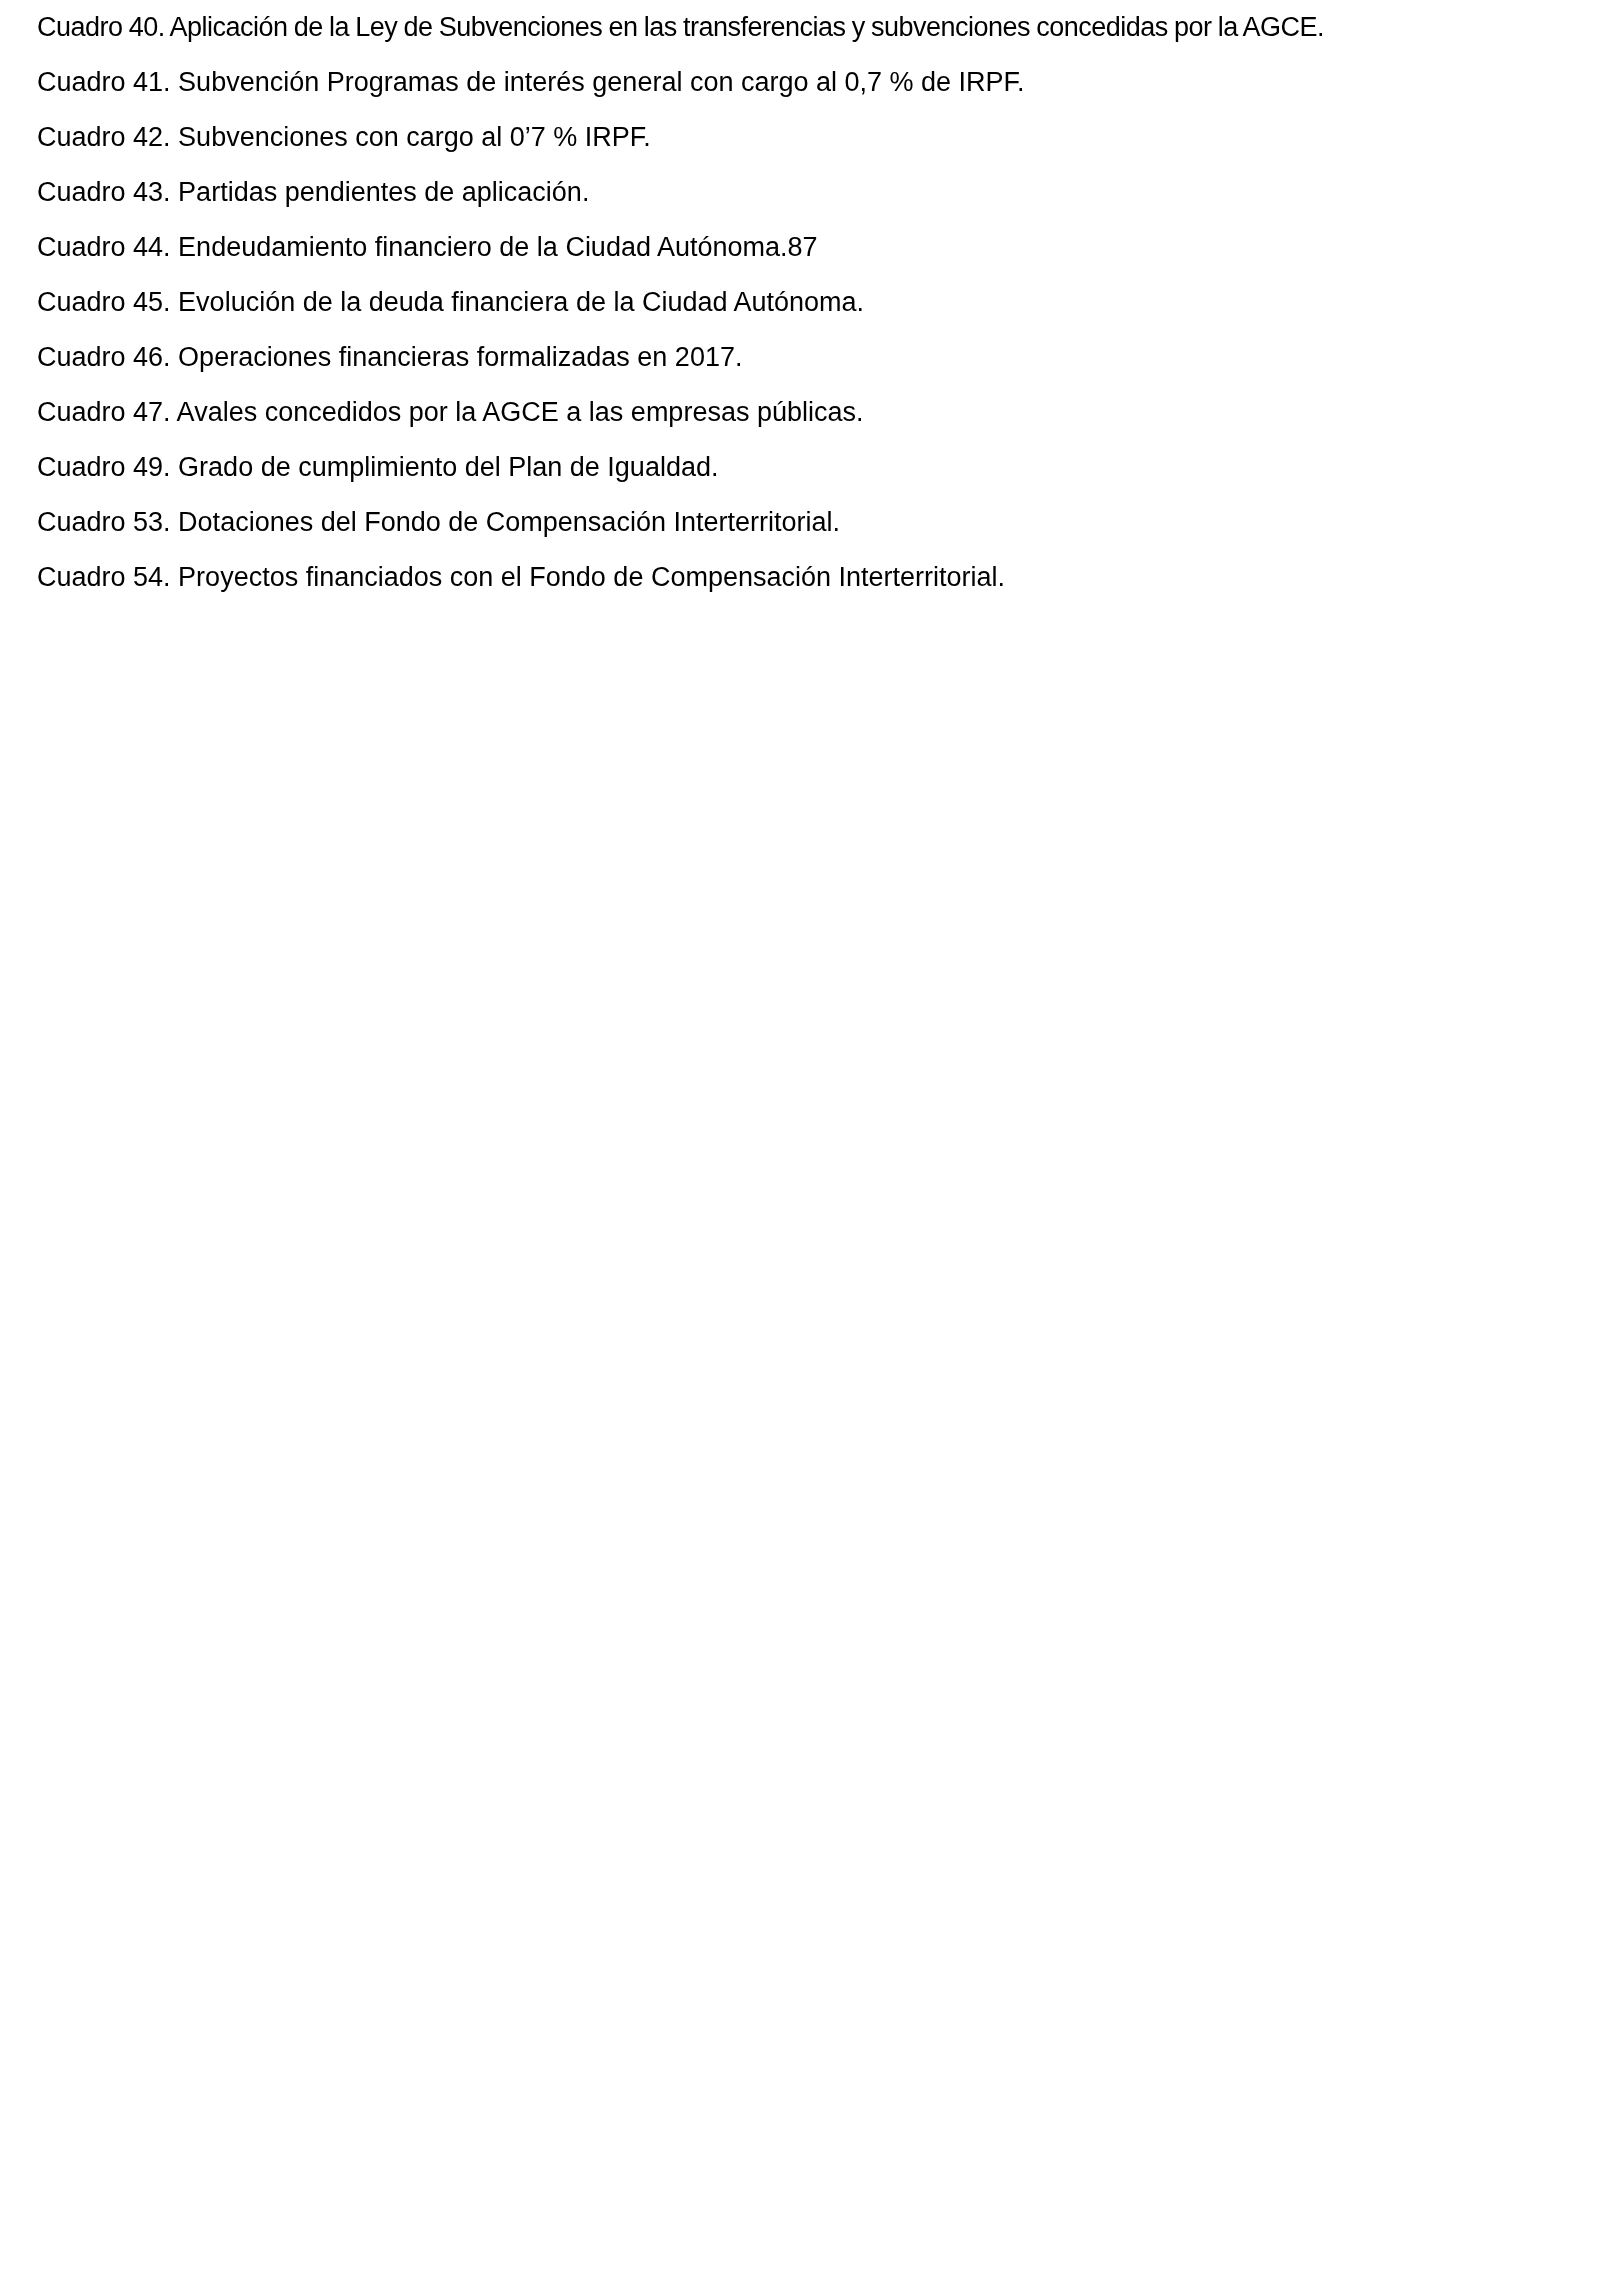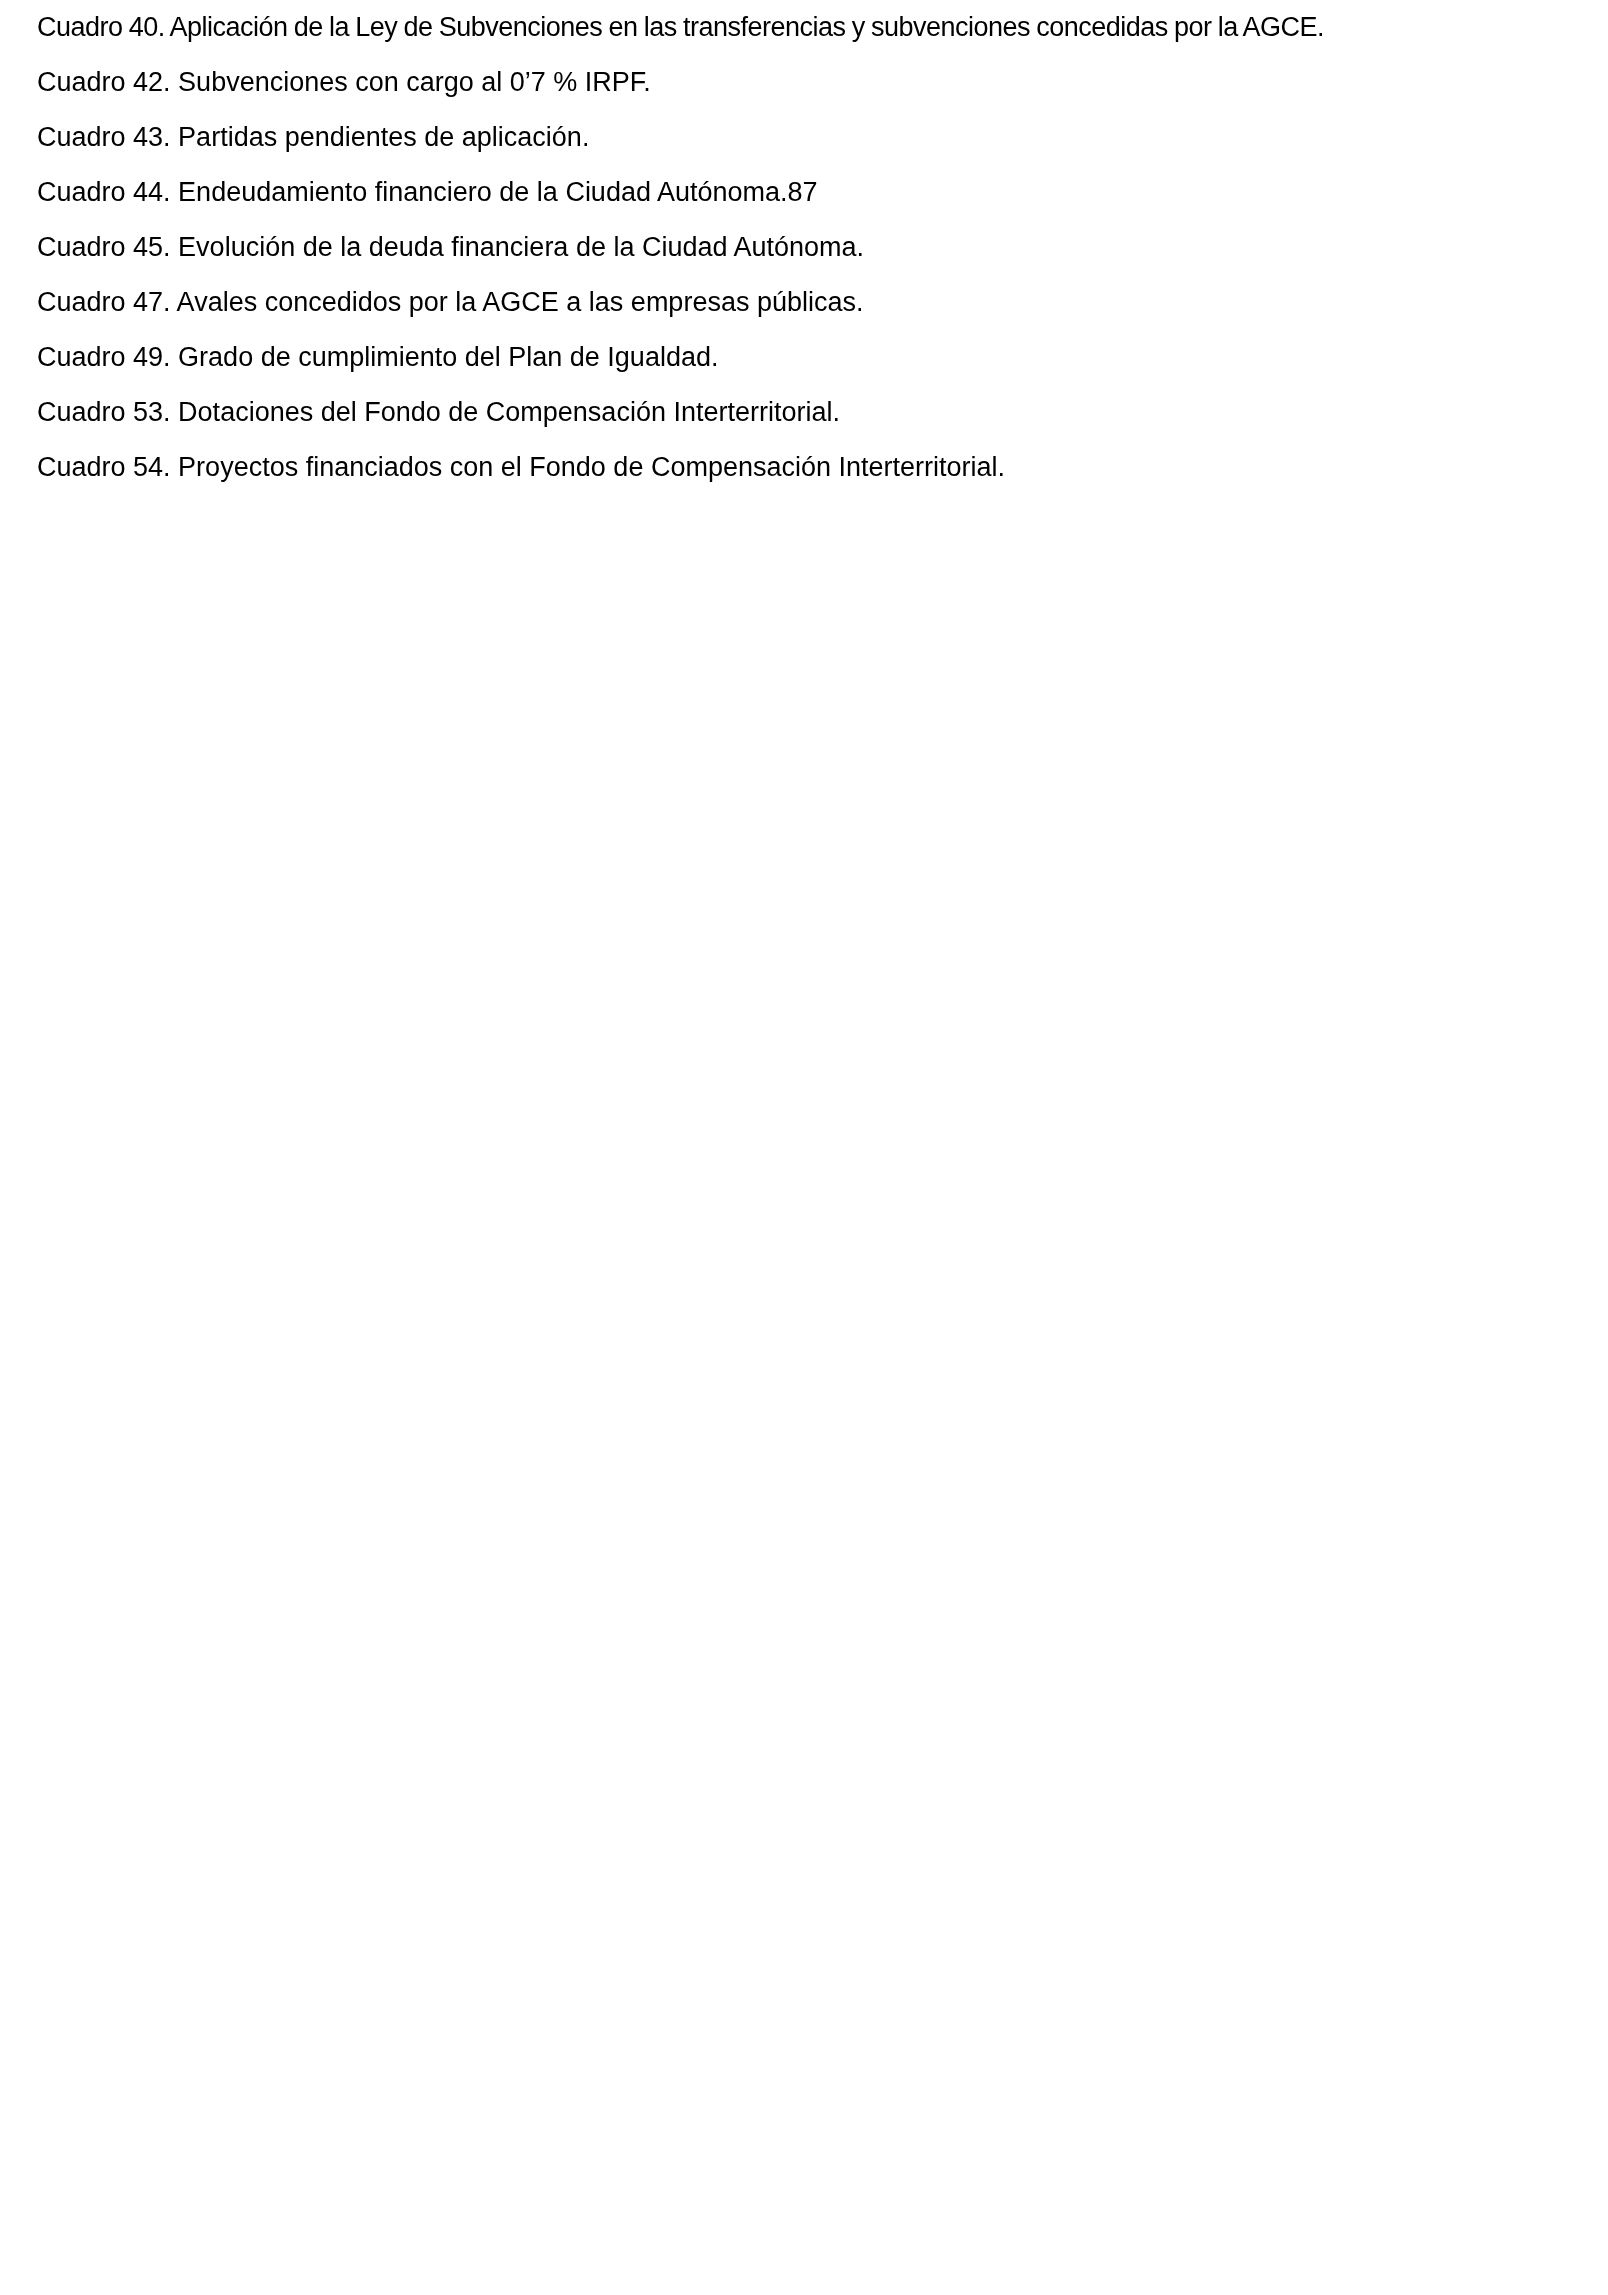"Cuadro 41. Subvención Programas de" li.toc-entry { html: none -> <li><span>Cuadro 41.</span> <span>Subvención Programas de interés general con cargo al 0,7 % de IRPF.</span></li> }
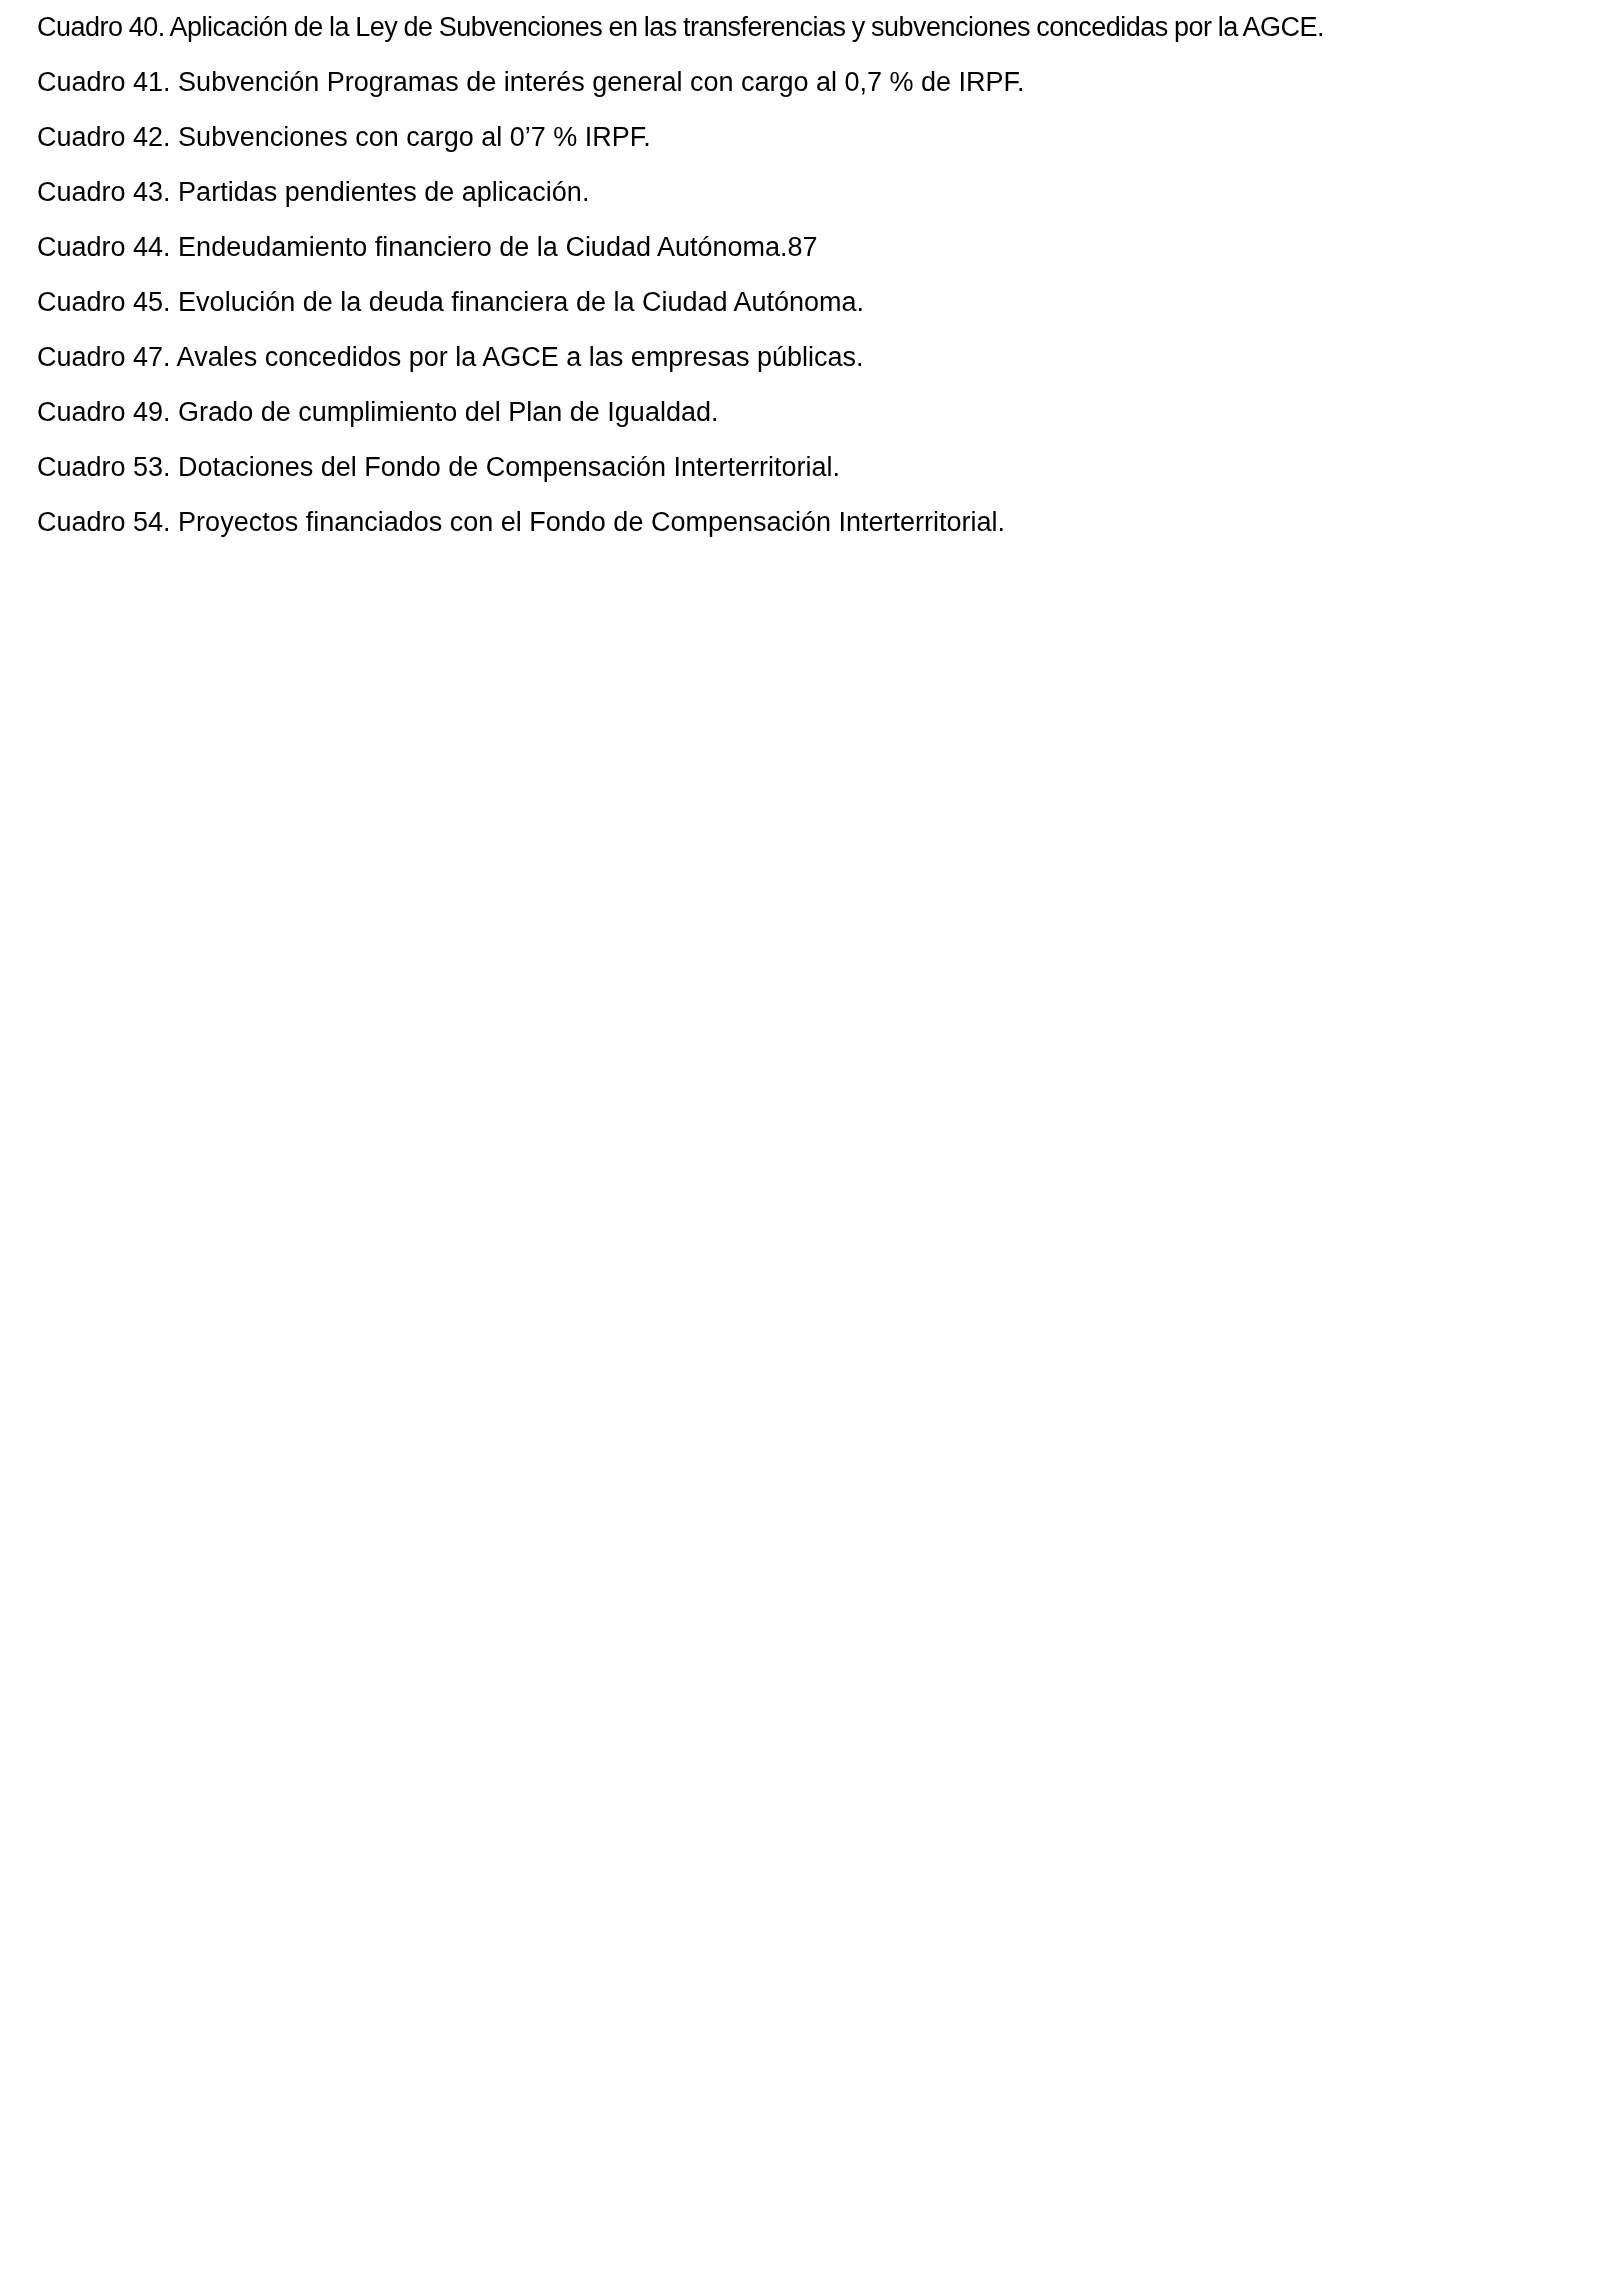"Cuadro 46. Operaciones financieras" li.toc-entry { html: none -> <li><span>Cuadro 46.</span> <span>Operaciones financieras formalizadas en 2017.</span></li> }
